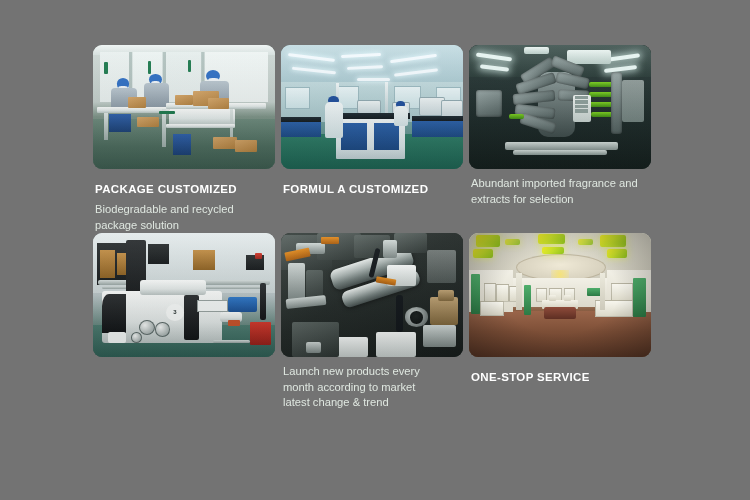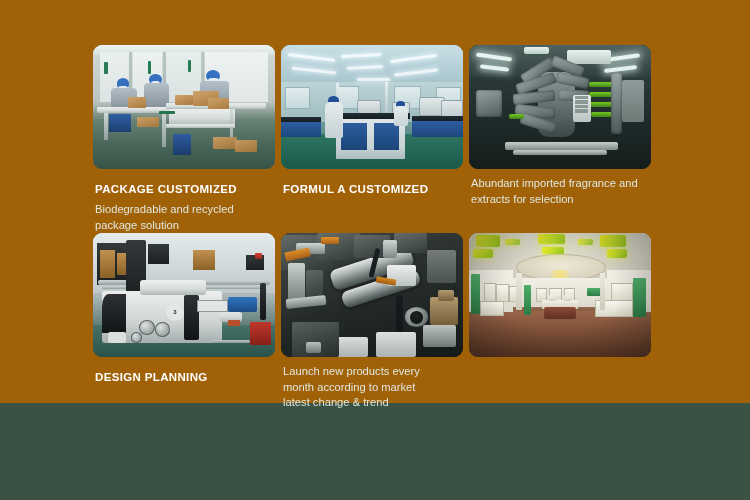"PACKAGE CUSTOMIZED" .page { background: #a16207 -> #737373; height: 403px -> 500px }
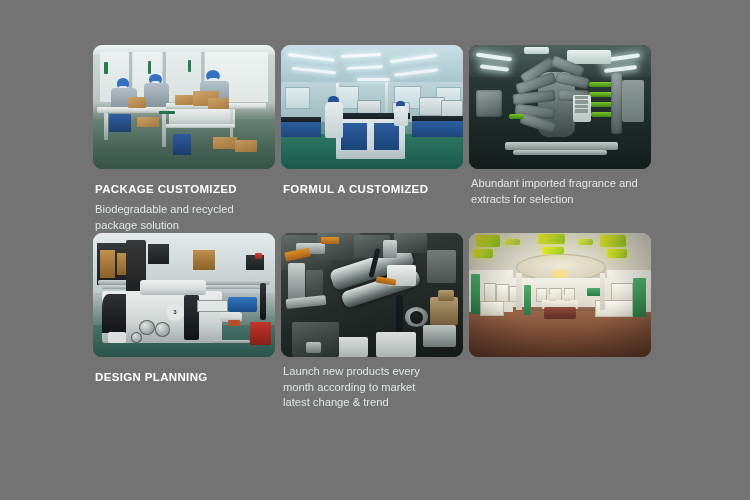"DESIGN PLANNING" div.card-title { html: <div>DESIGN PLANNING</div> -> none }
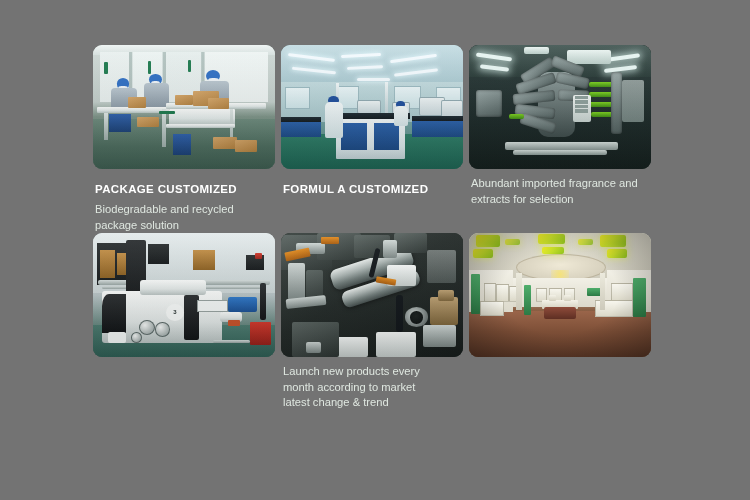"ONE-STOP SERVICE" div.card-title { html: none -> <div>ONE-STOP SERVICE</div> }
